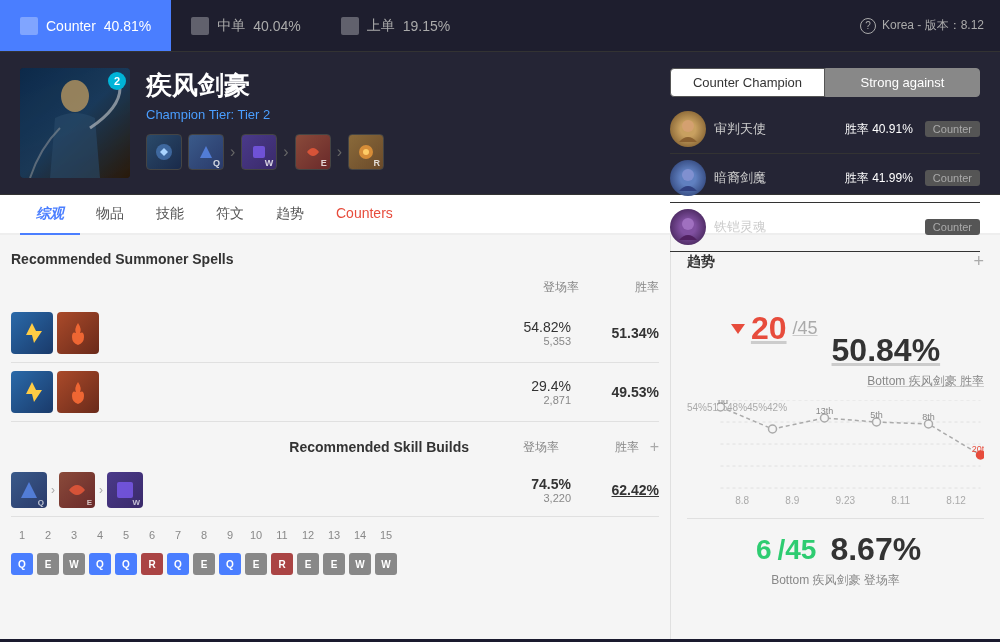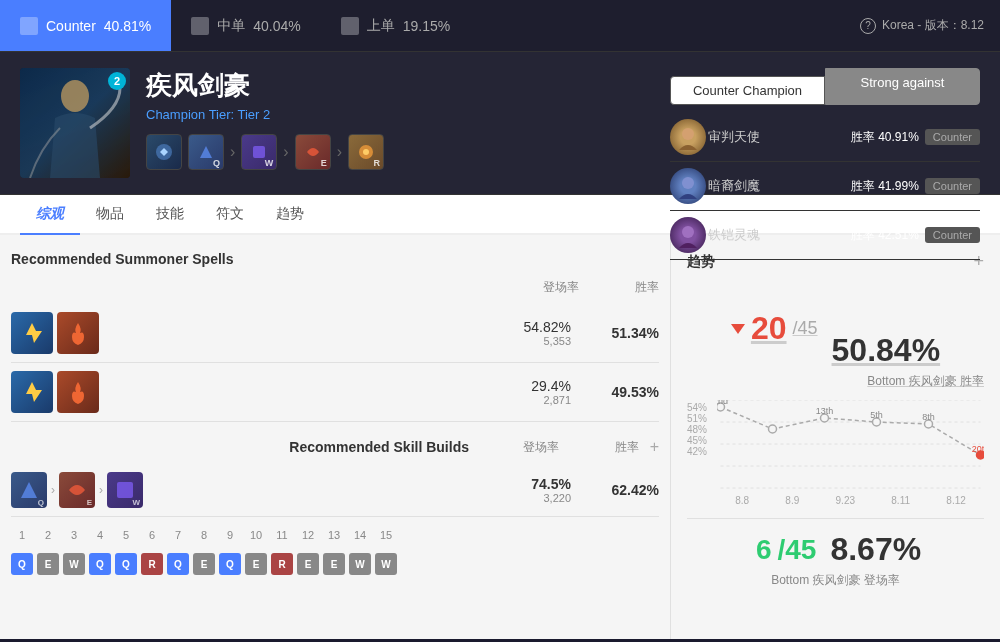"Counter Champion" .counter-tab:first-child { margin-top: 8px -> none }
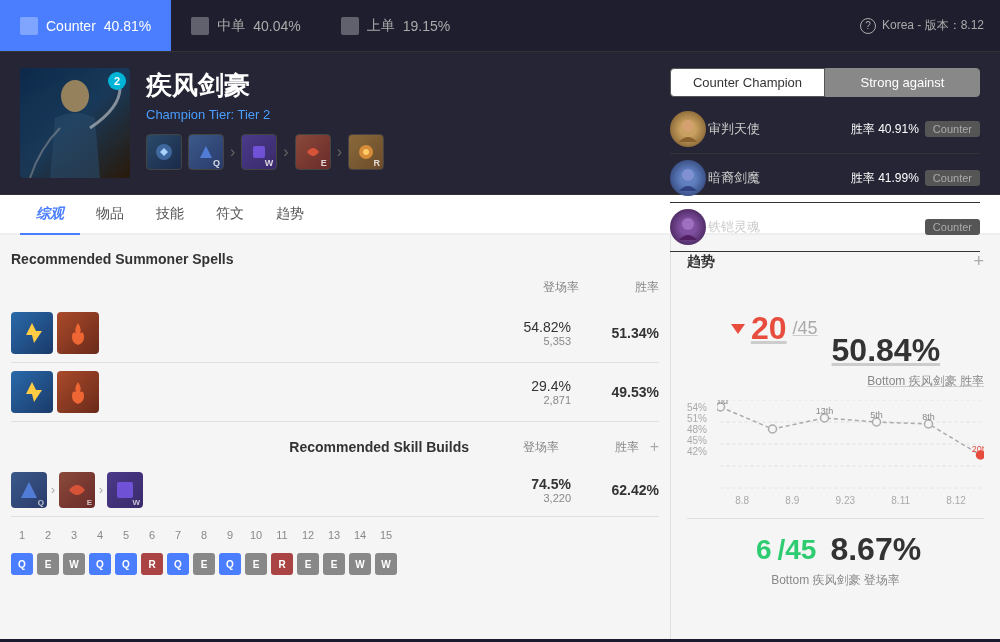"审判天使" .counter-row { gap: 2px -> 8px }
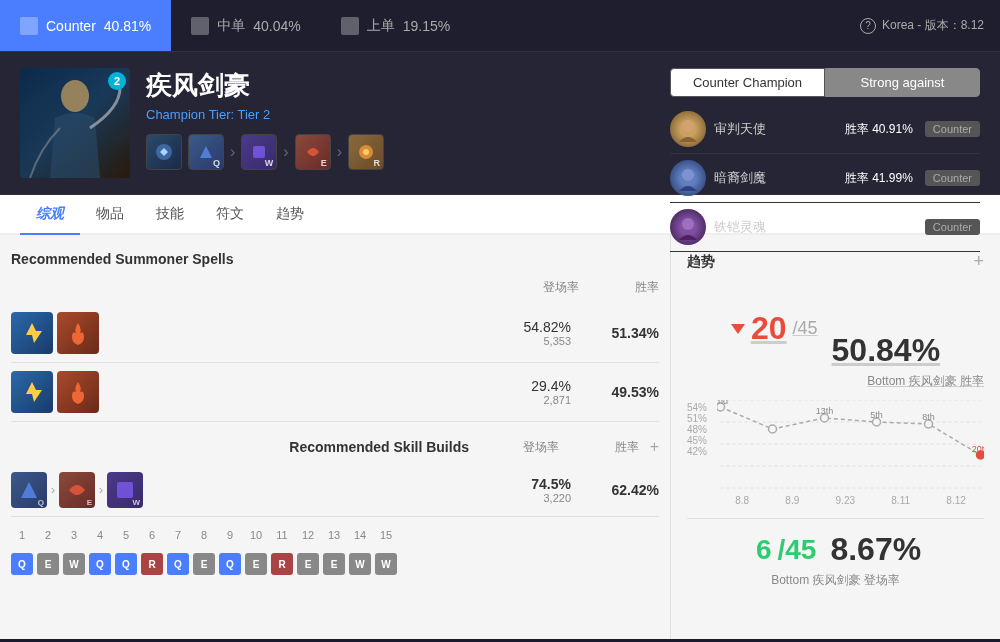"Counters" div.sub-nav-item { html: none -> <div>Counters</div> }
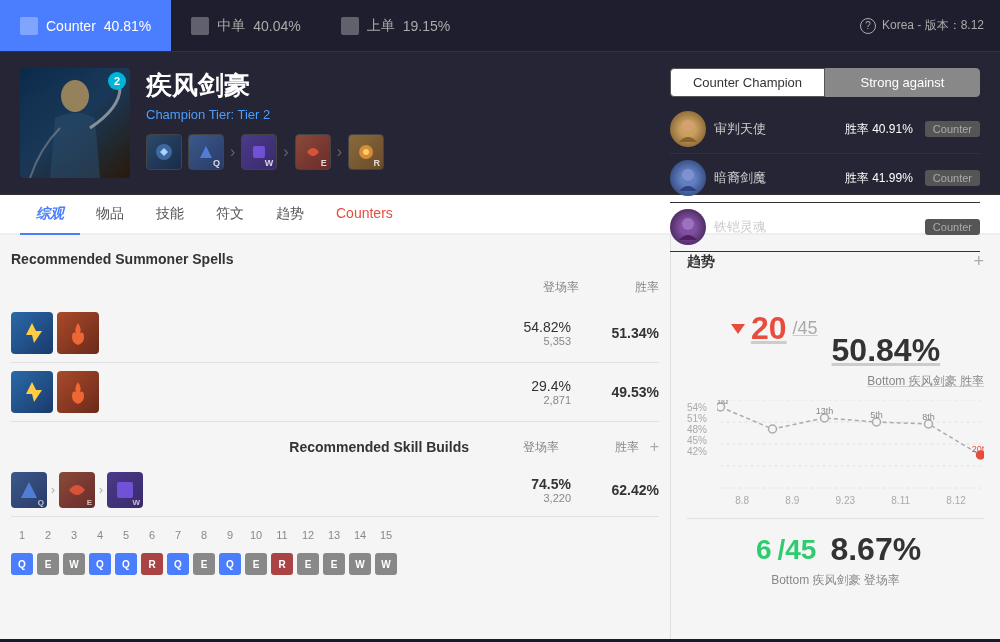"54%" div { flex-direction: column -> none; justify-content: none -> space-between }
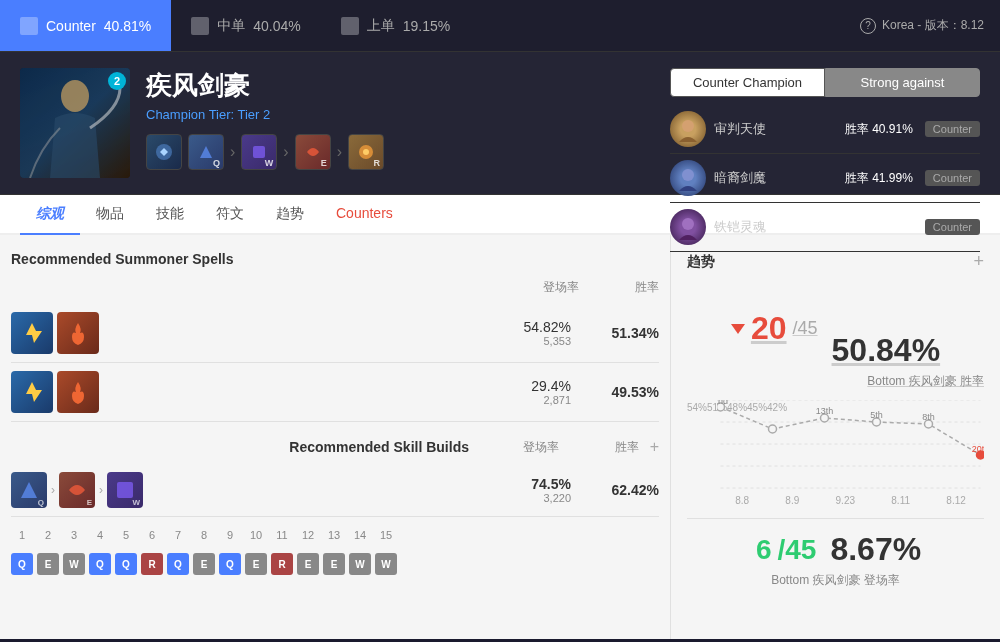"62.42%" .skill-winrate { text-decoration: none -> underline }
